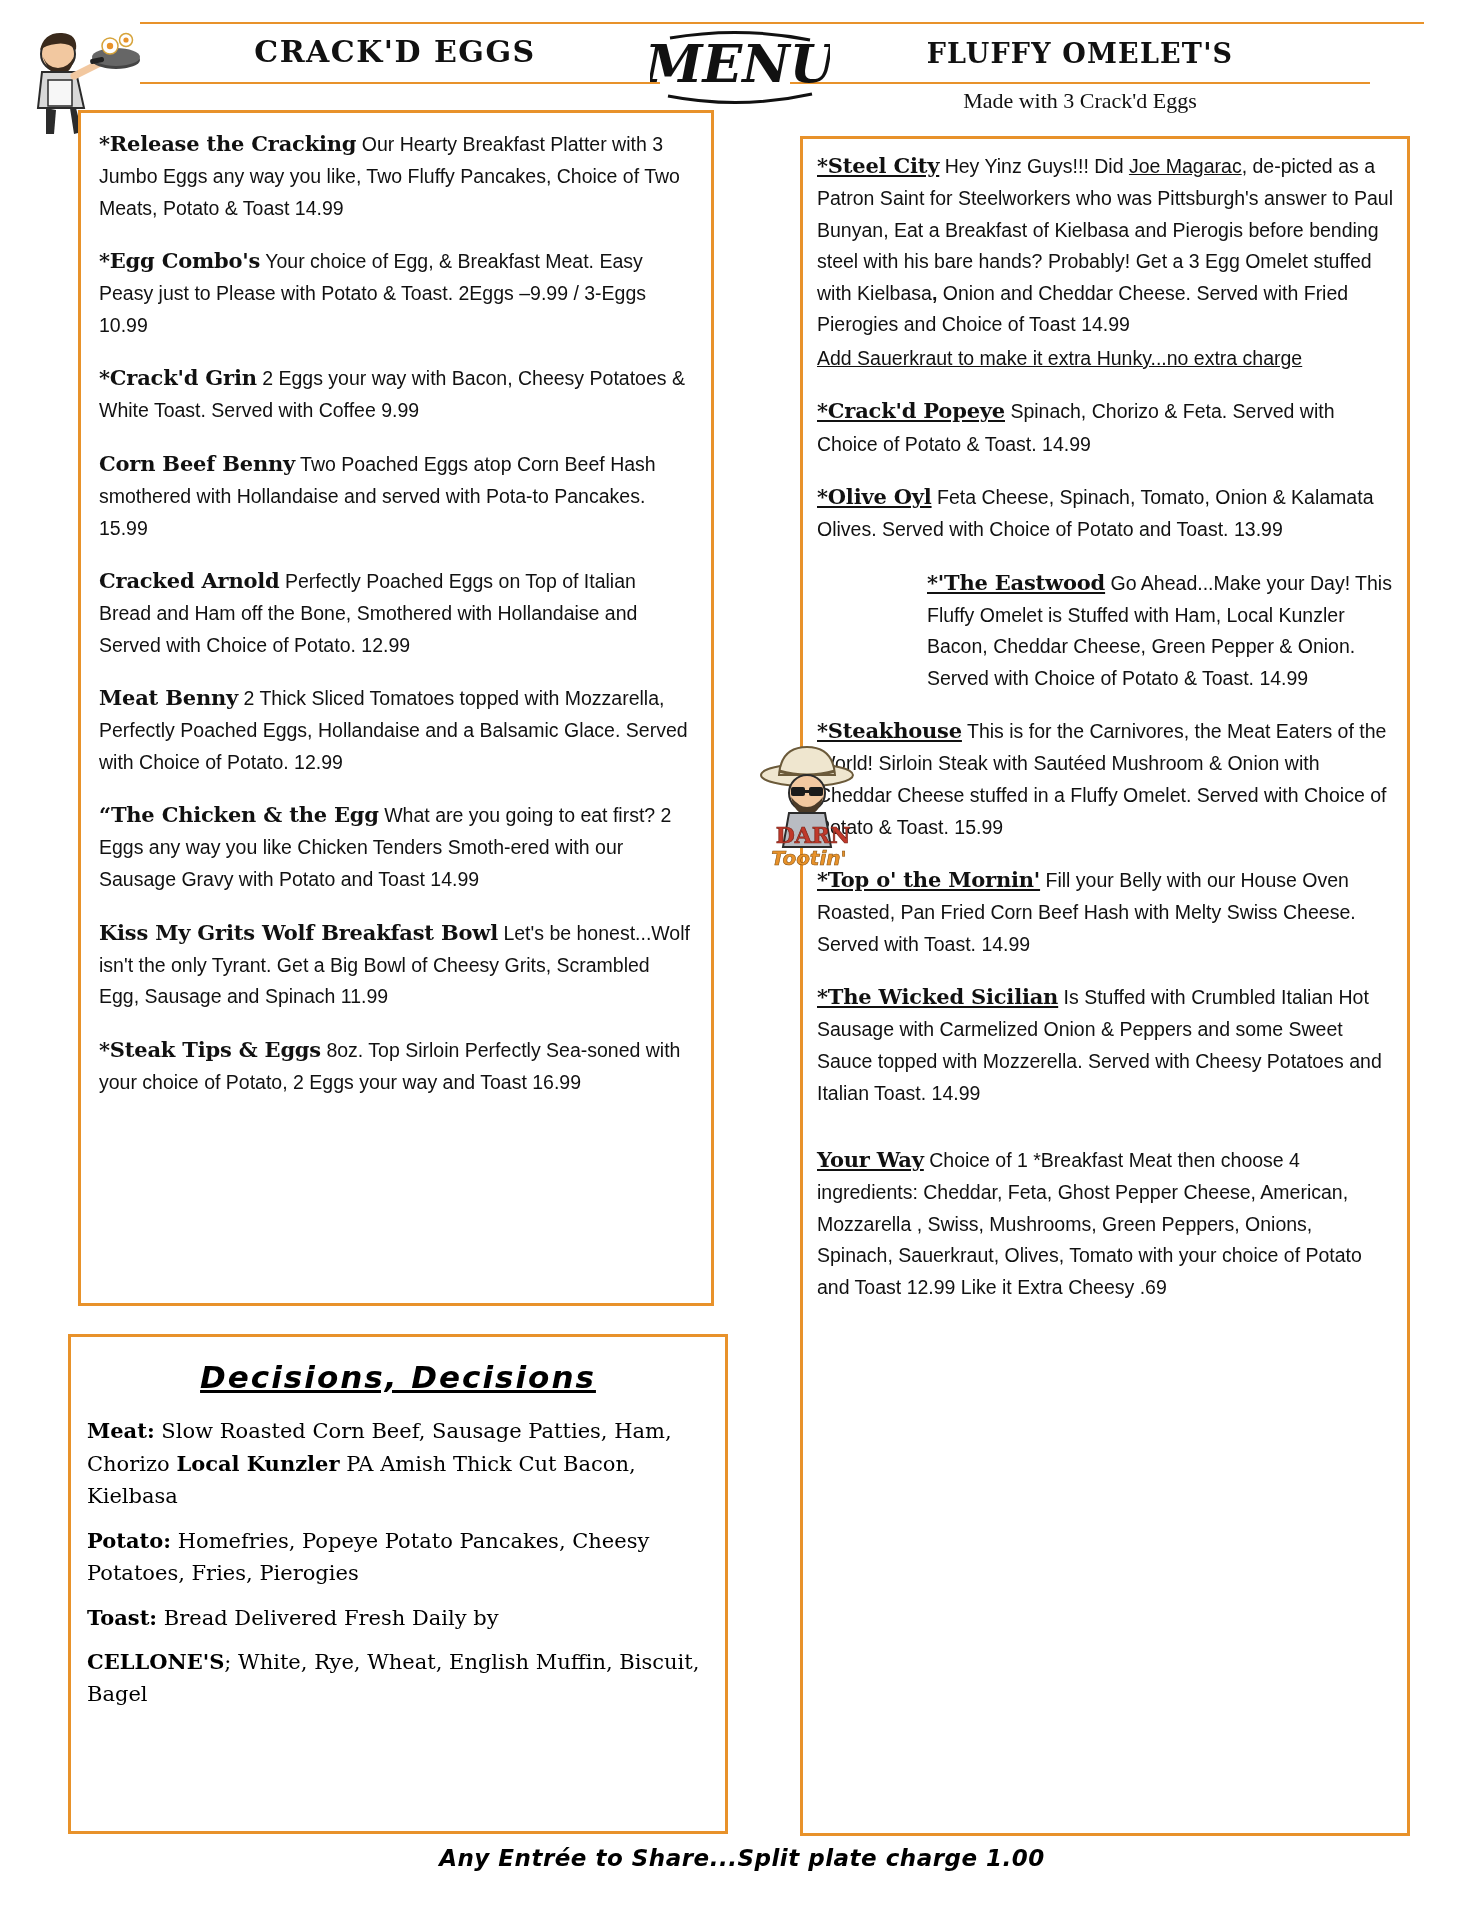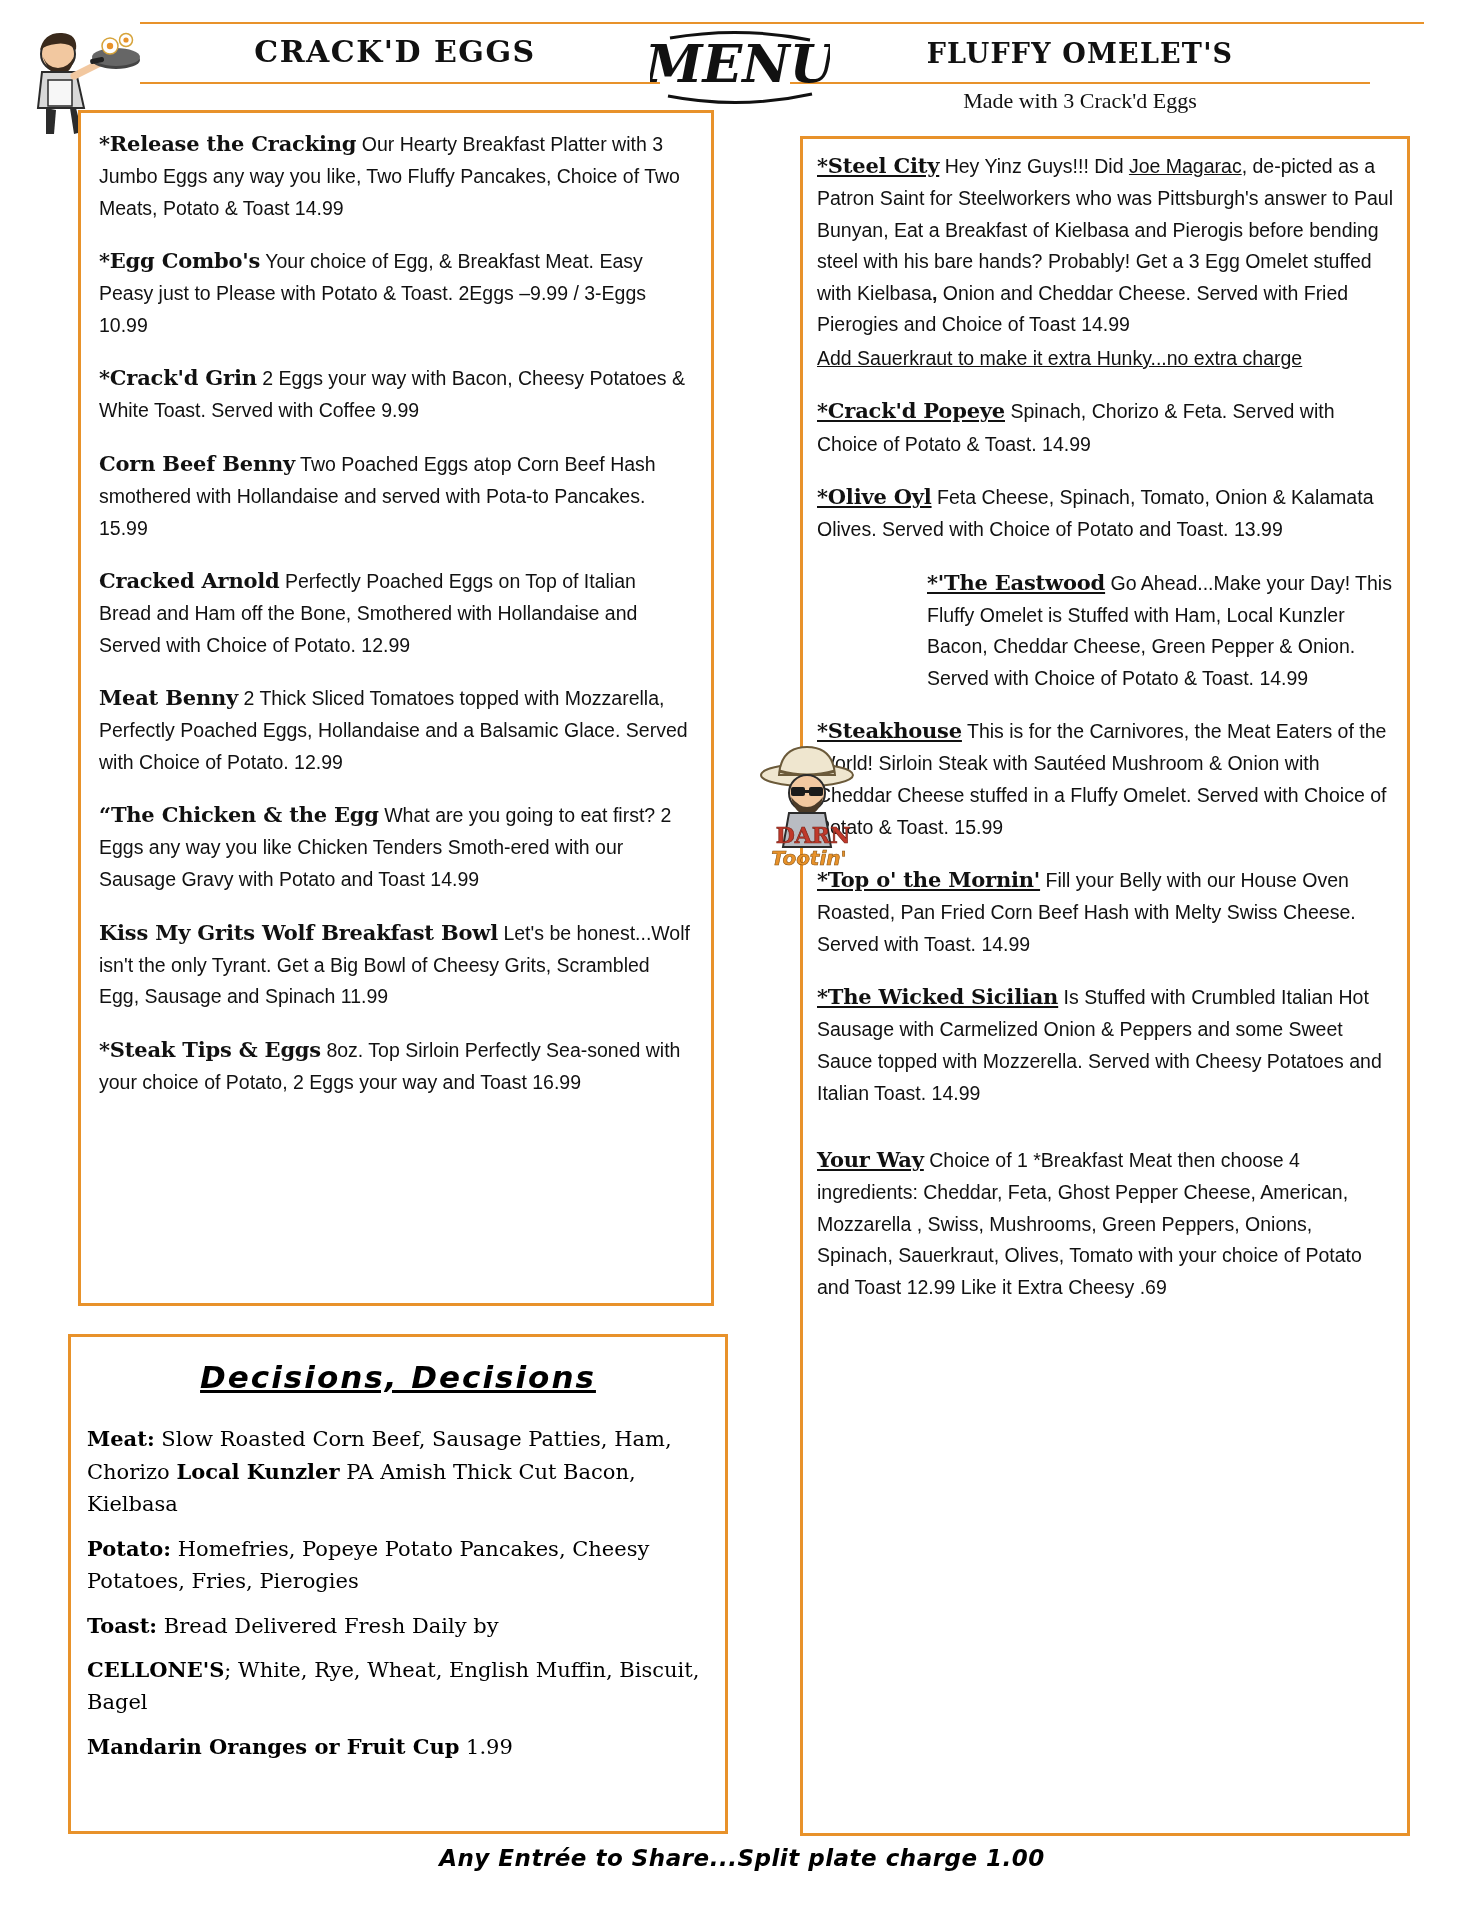"Decisions, Decisions" .dec-title { margin: 12px 0 28px 0 -> 12px 0 20px 0 }
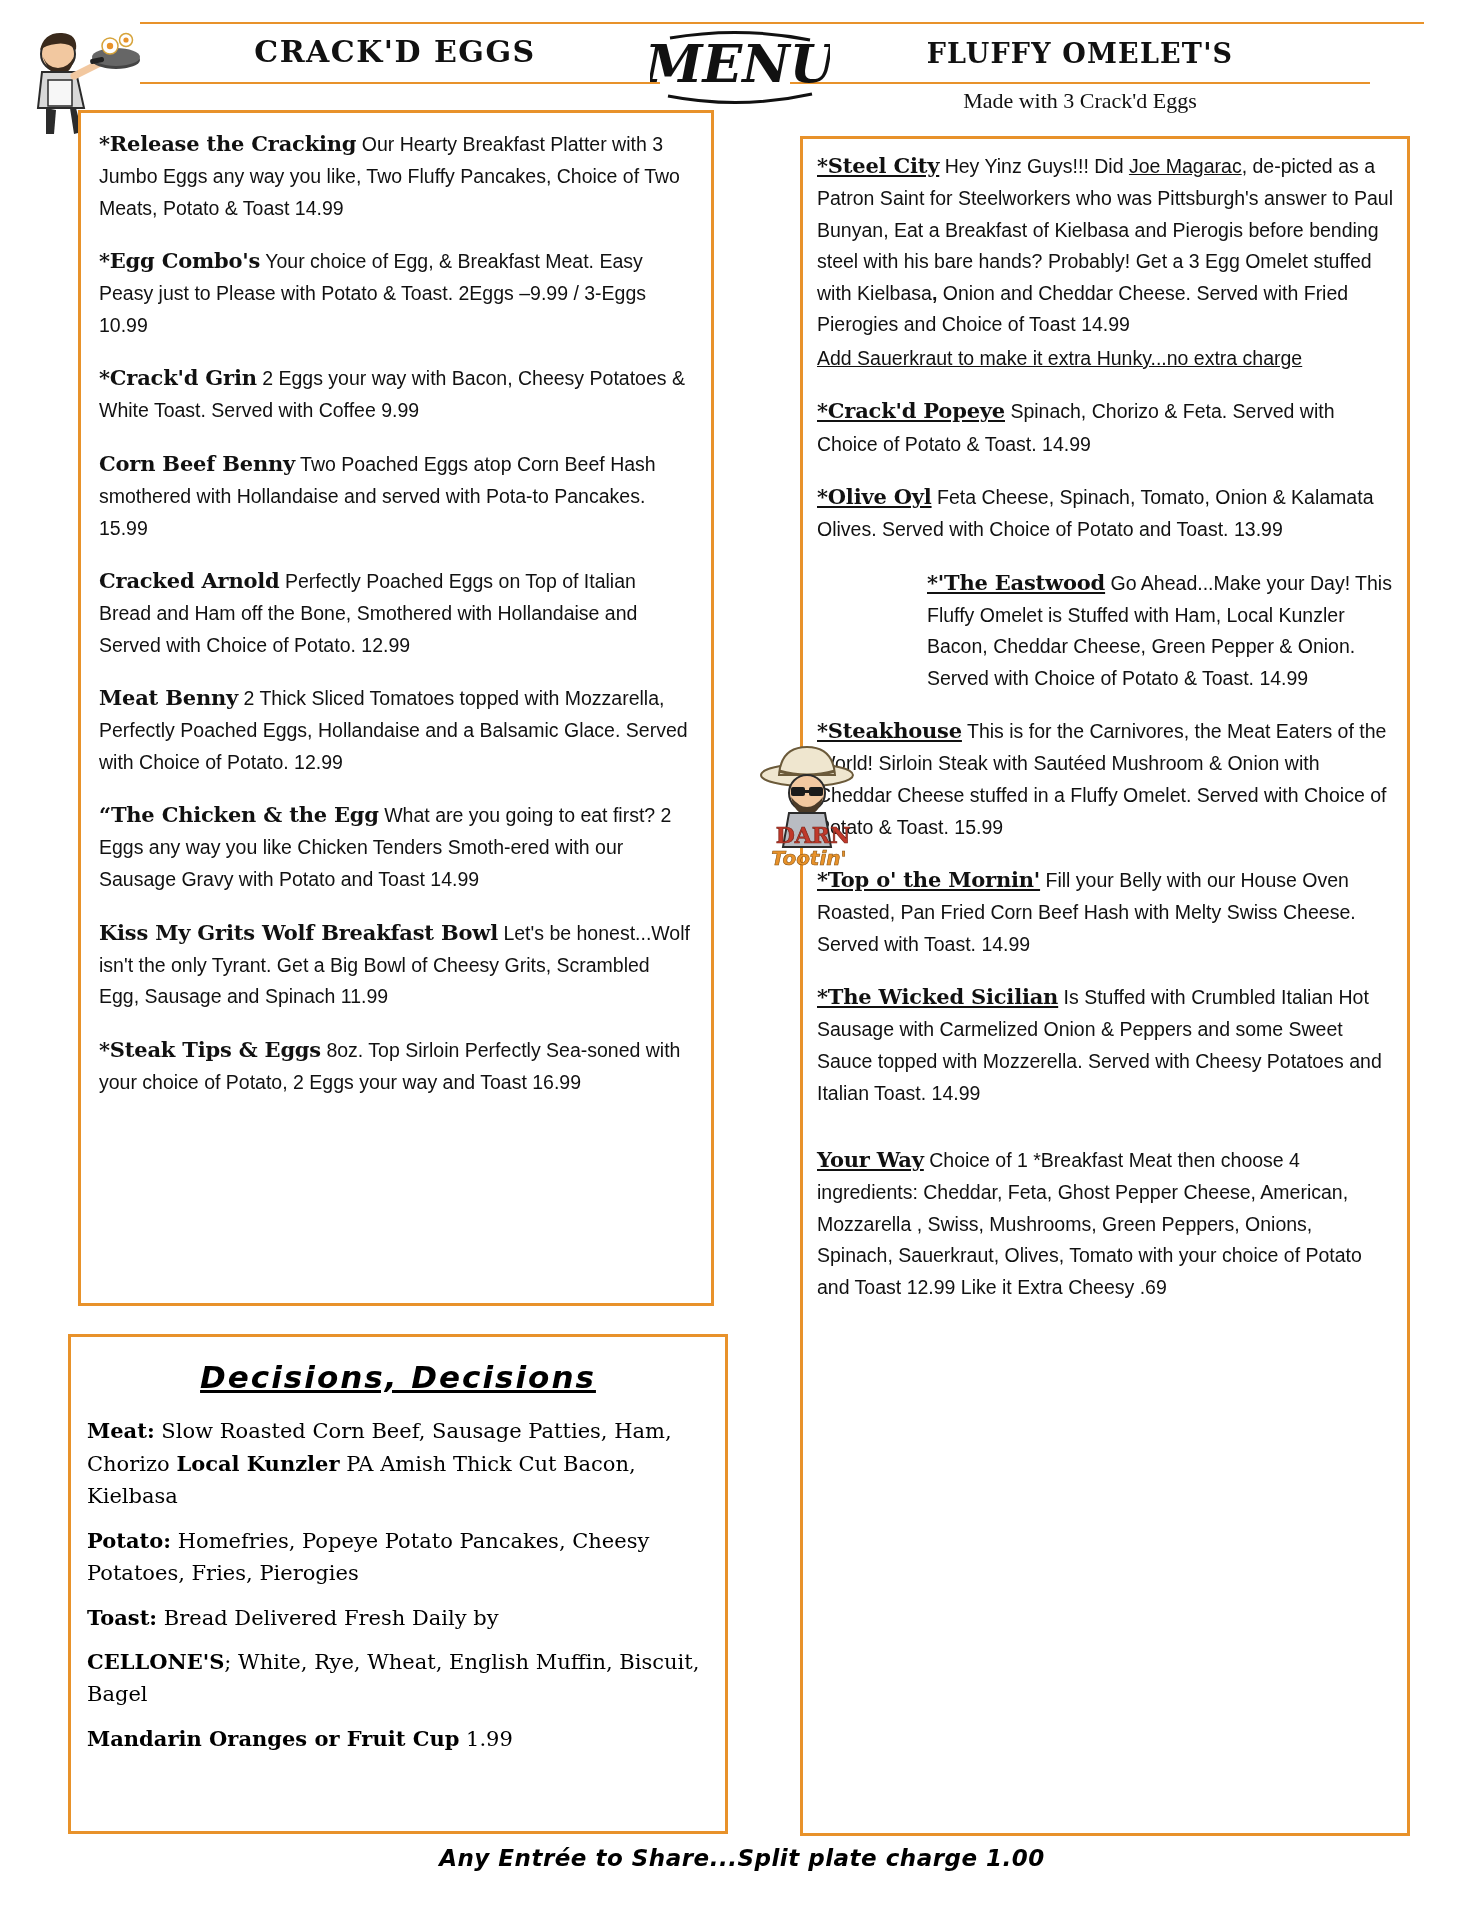"Mandarin Oranges or Fruit Cup" div.dec-line { html: <div> <span>Mandarin Oranges or Fruit Cup</span><span> 1.99</span> </div> -> none }
